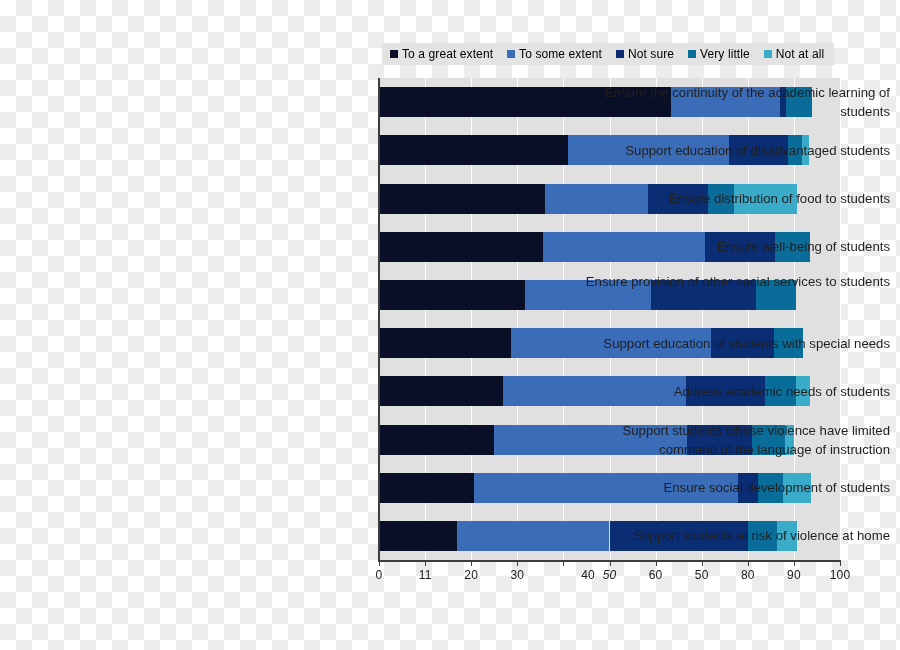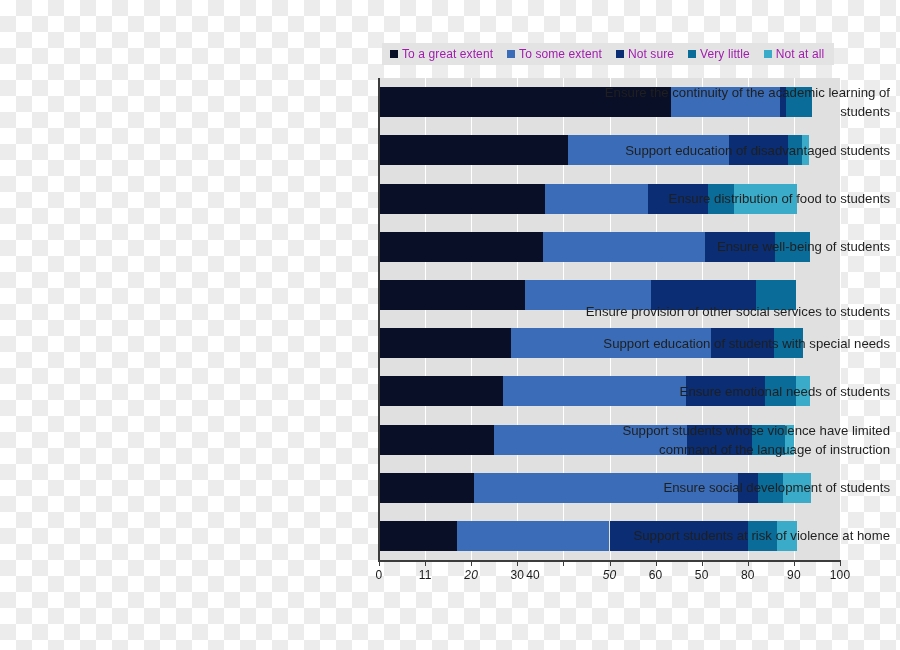"To a great extent" .legend-text { color: #a21caf -> #000000 }
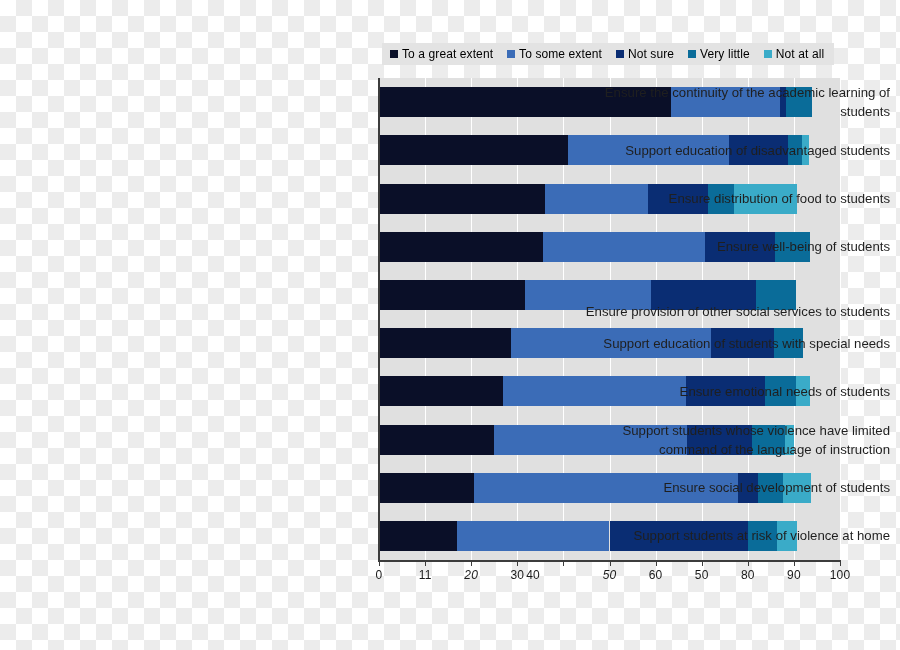"Ensure provision of other social" div.cat-label { top: 292px -> 262px }
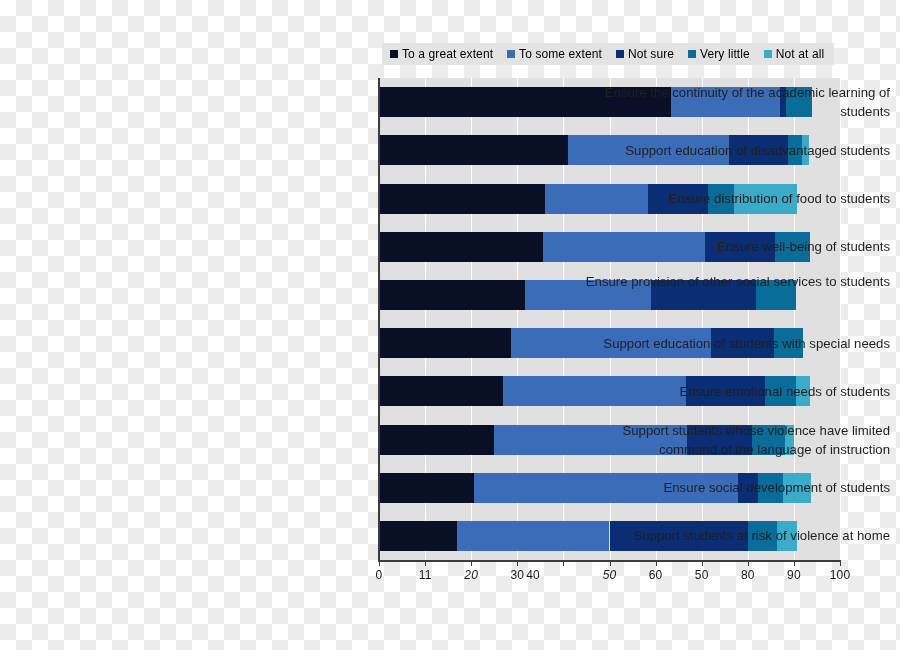"Ensure emotional needs of students" div.cat-label { text: Ensure emotional -> Address academic }
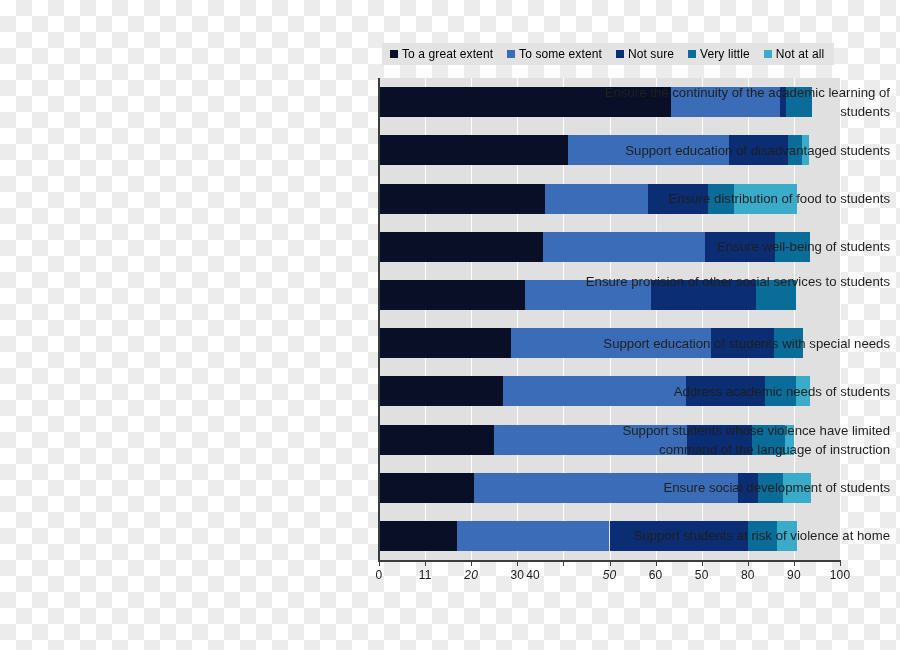"20" div.xtick-label { font-style: italic -> none }
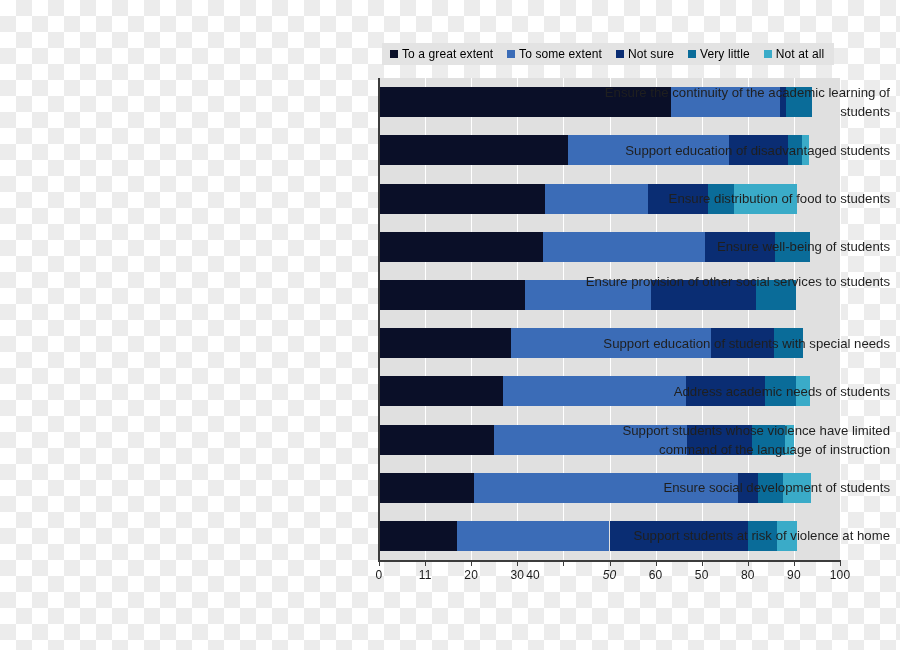"40" div.xtick-label { left: 533px -> 588px }
